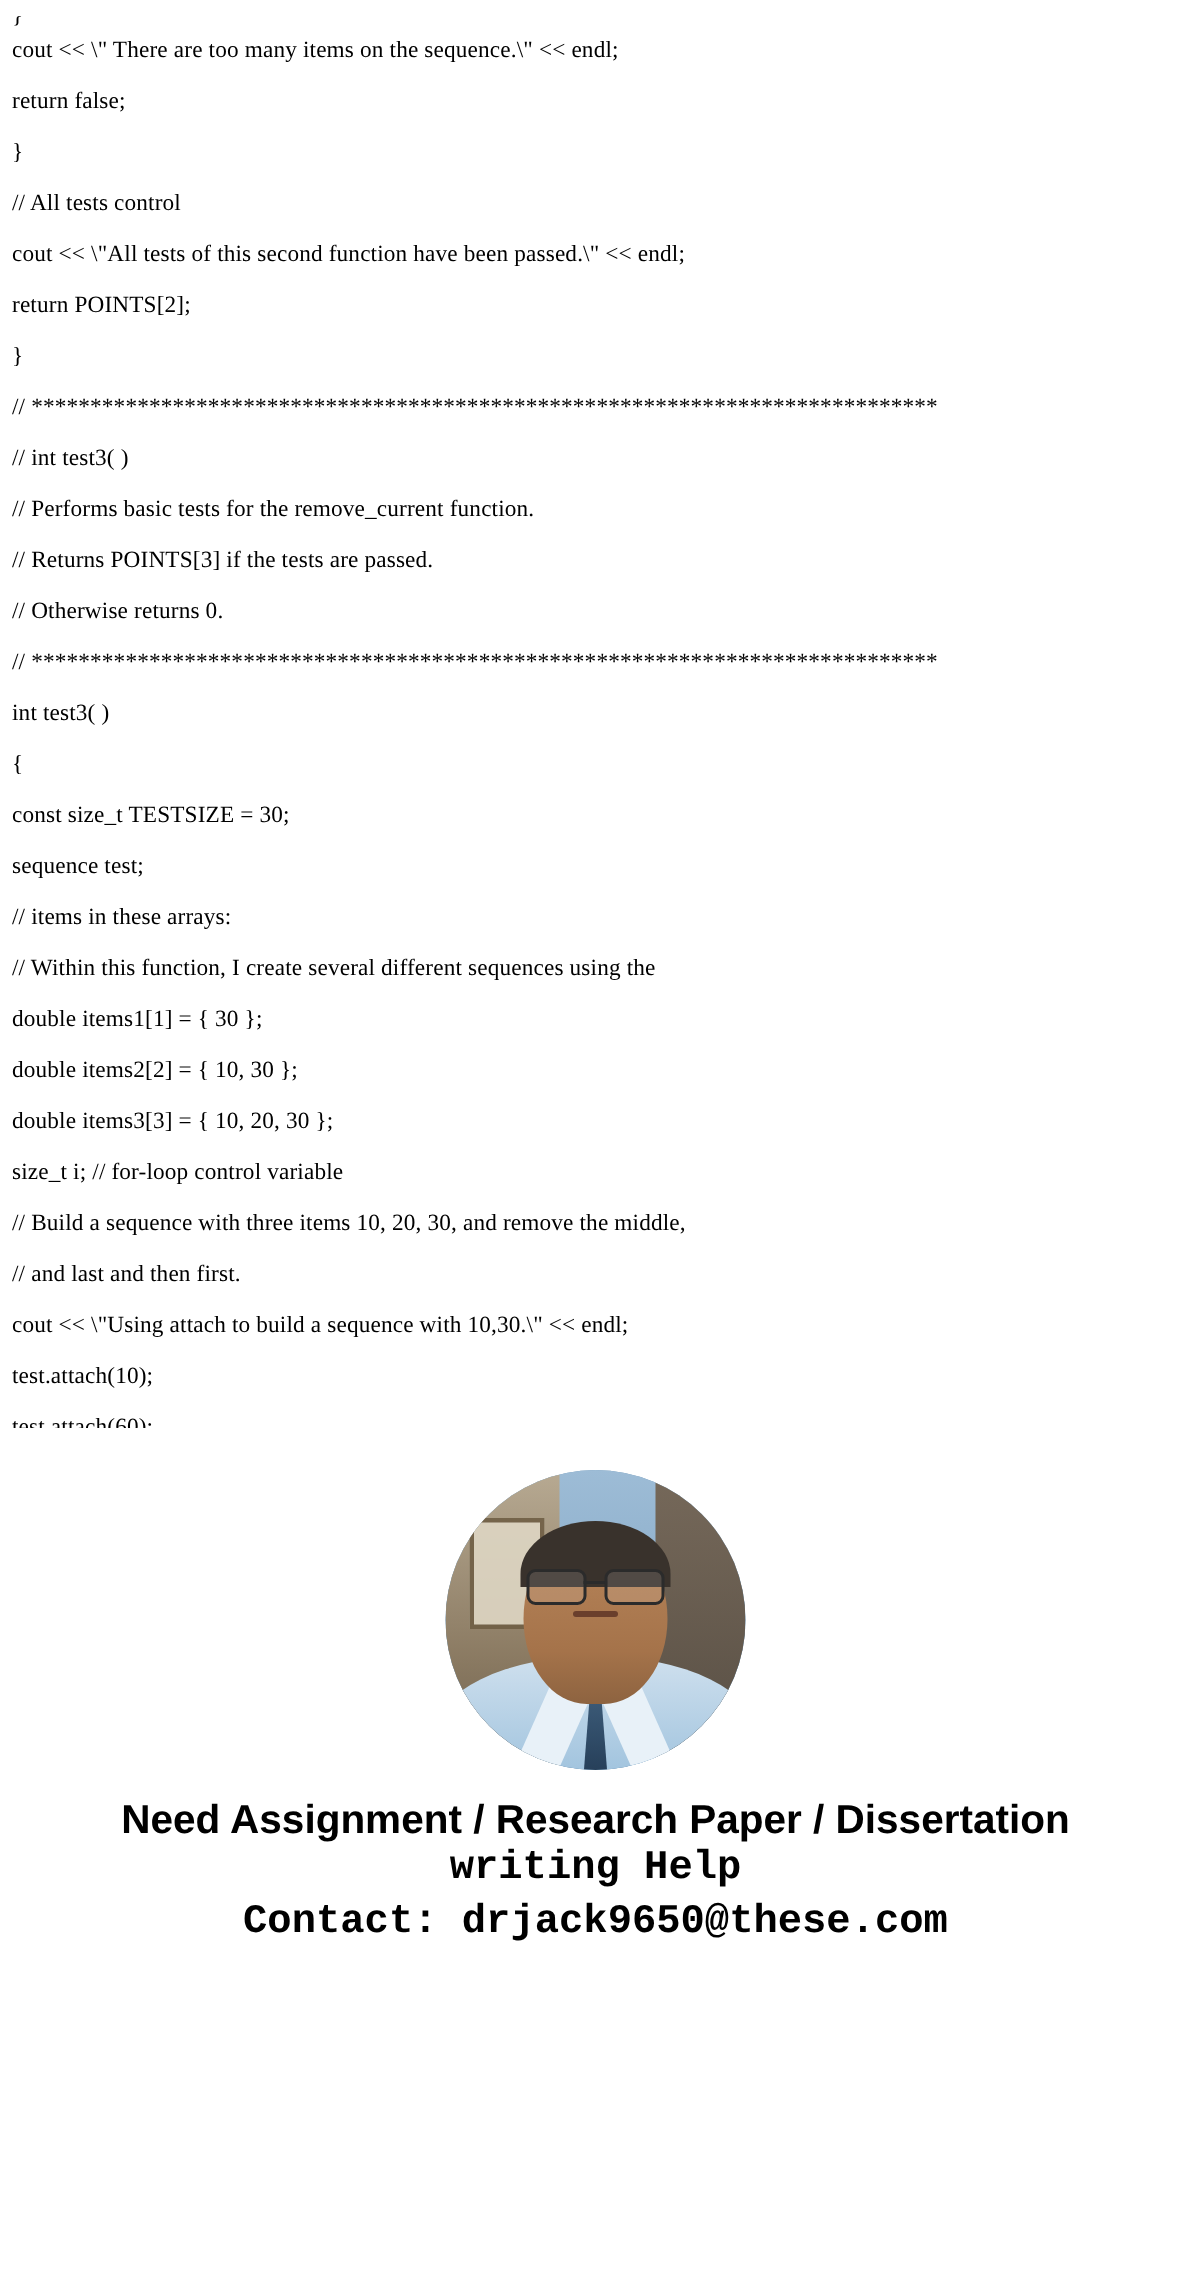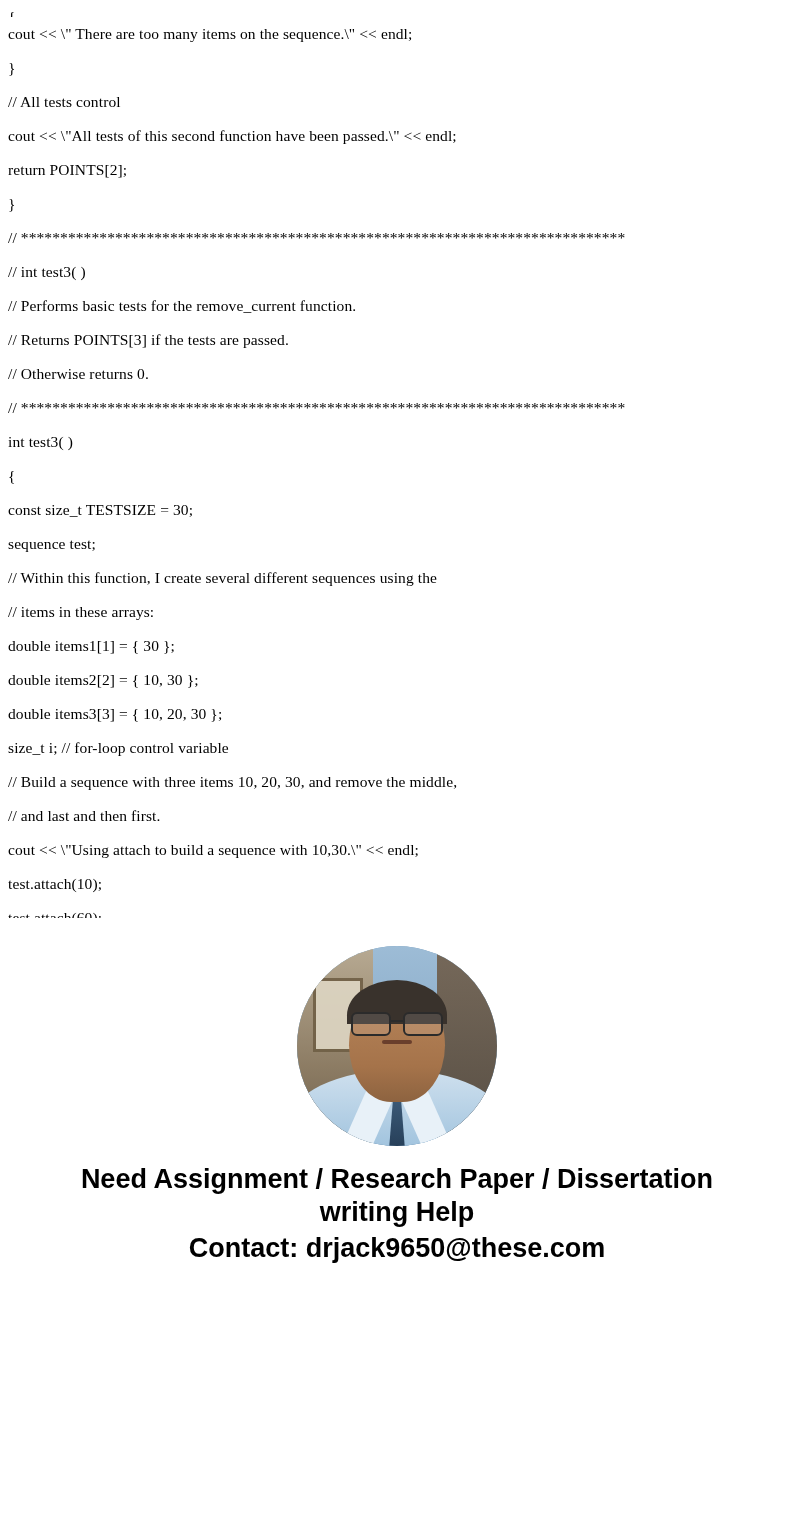"return false;" div.code-line { html: none -> <div>return false;</div> }
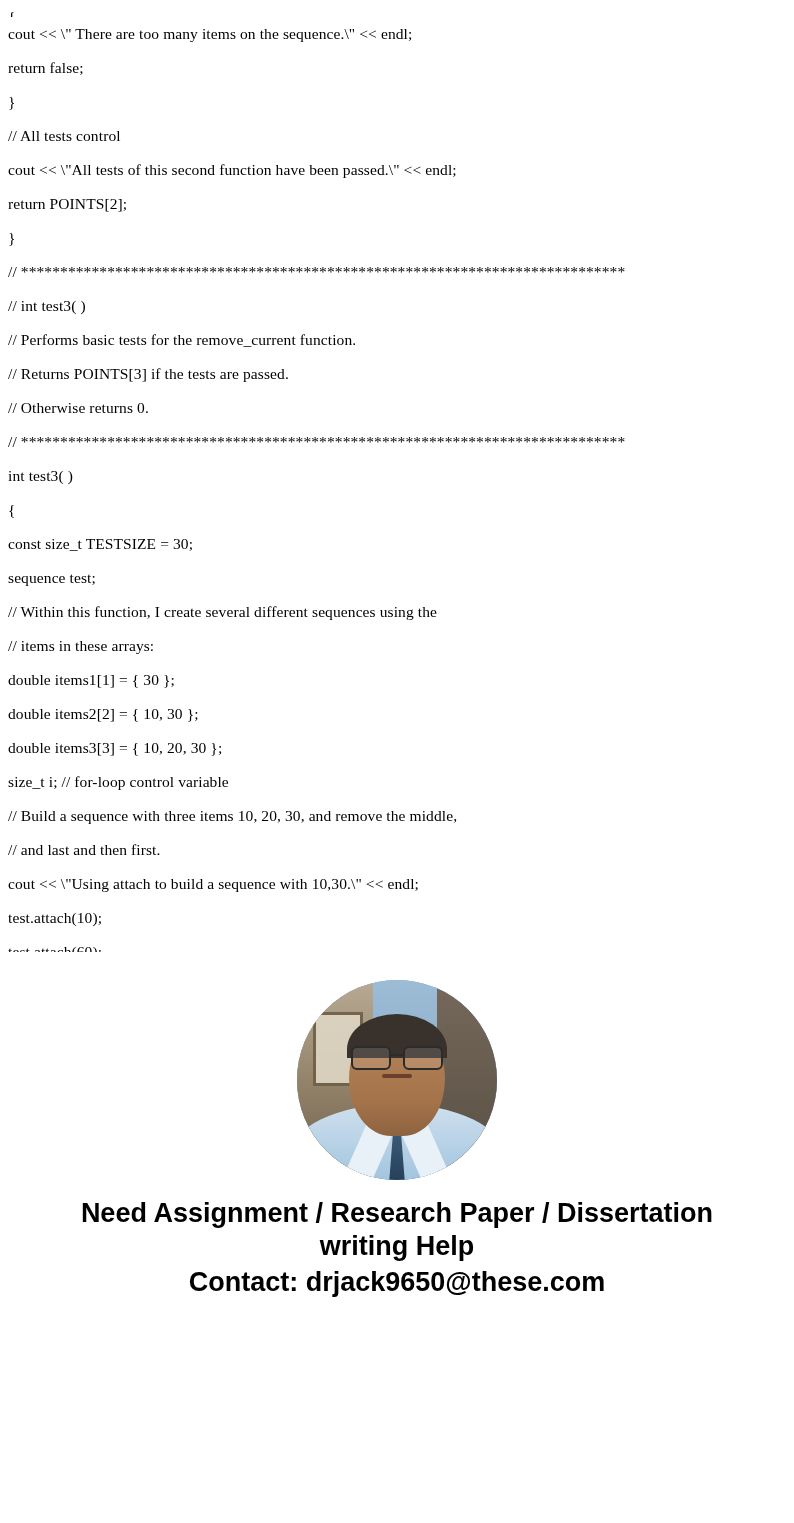"// Within this function, I" div.code-line { order: before "// items in these arrays:" -> after "// items in these arrays:" }
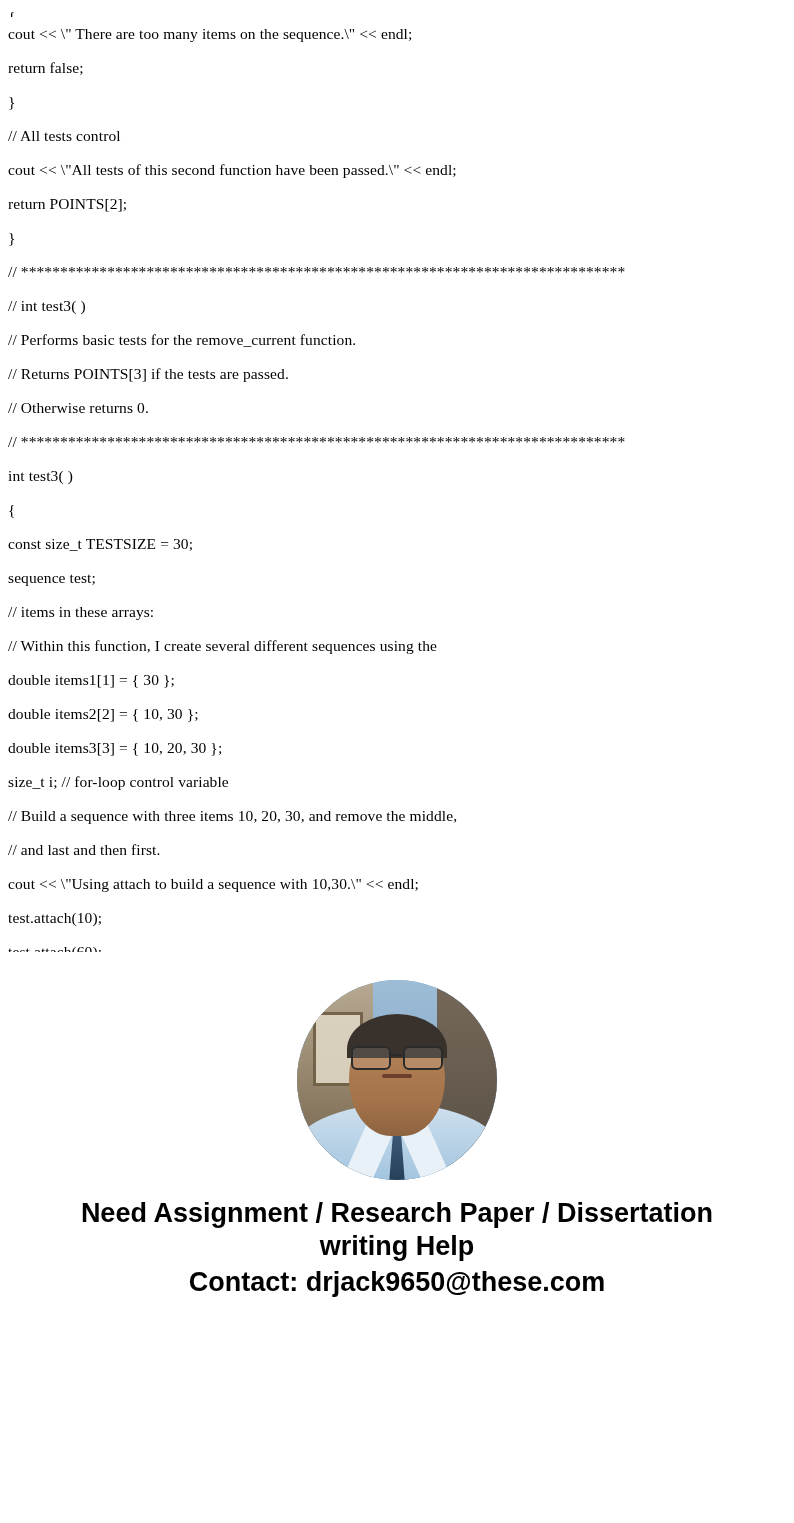"writing Help" .promo-line2 { font-family: Liberation Sans, sans-serif -> Liberation Mono, monospace }
